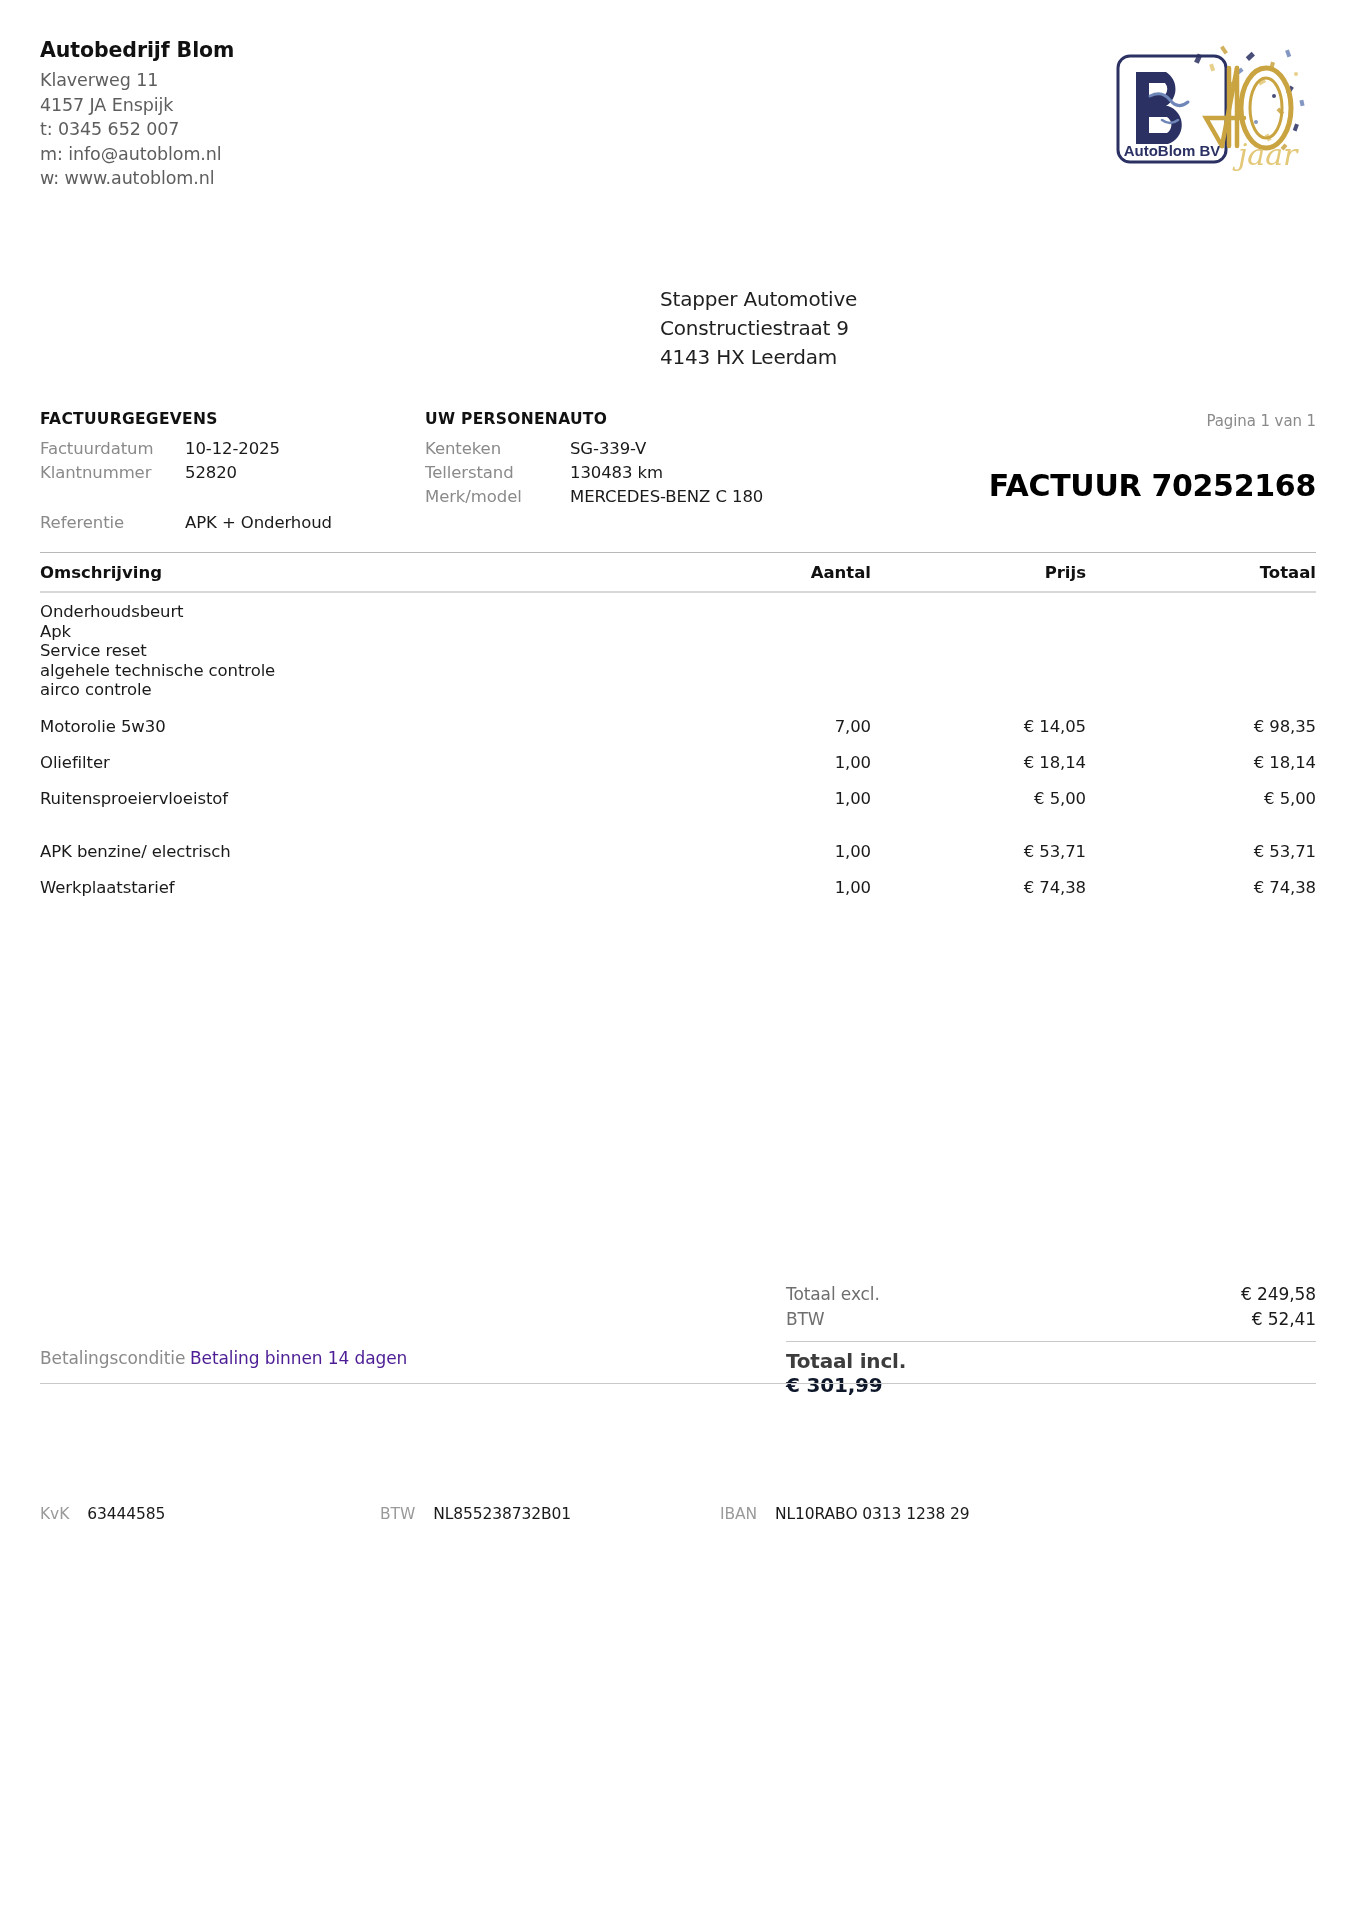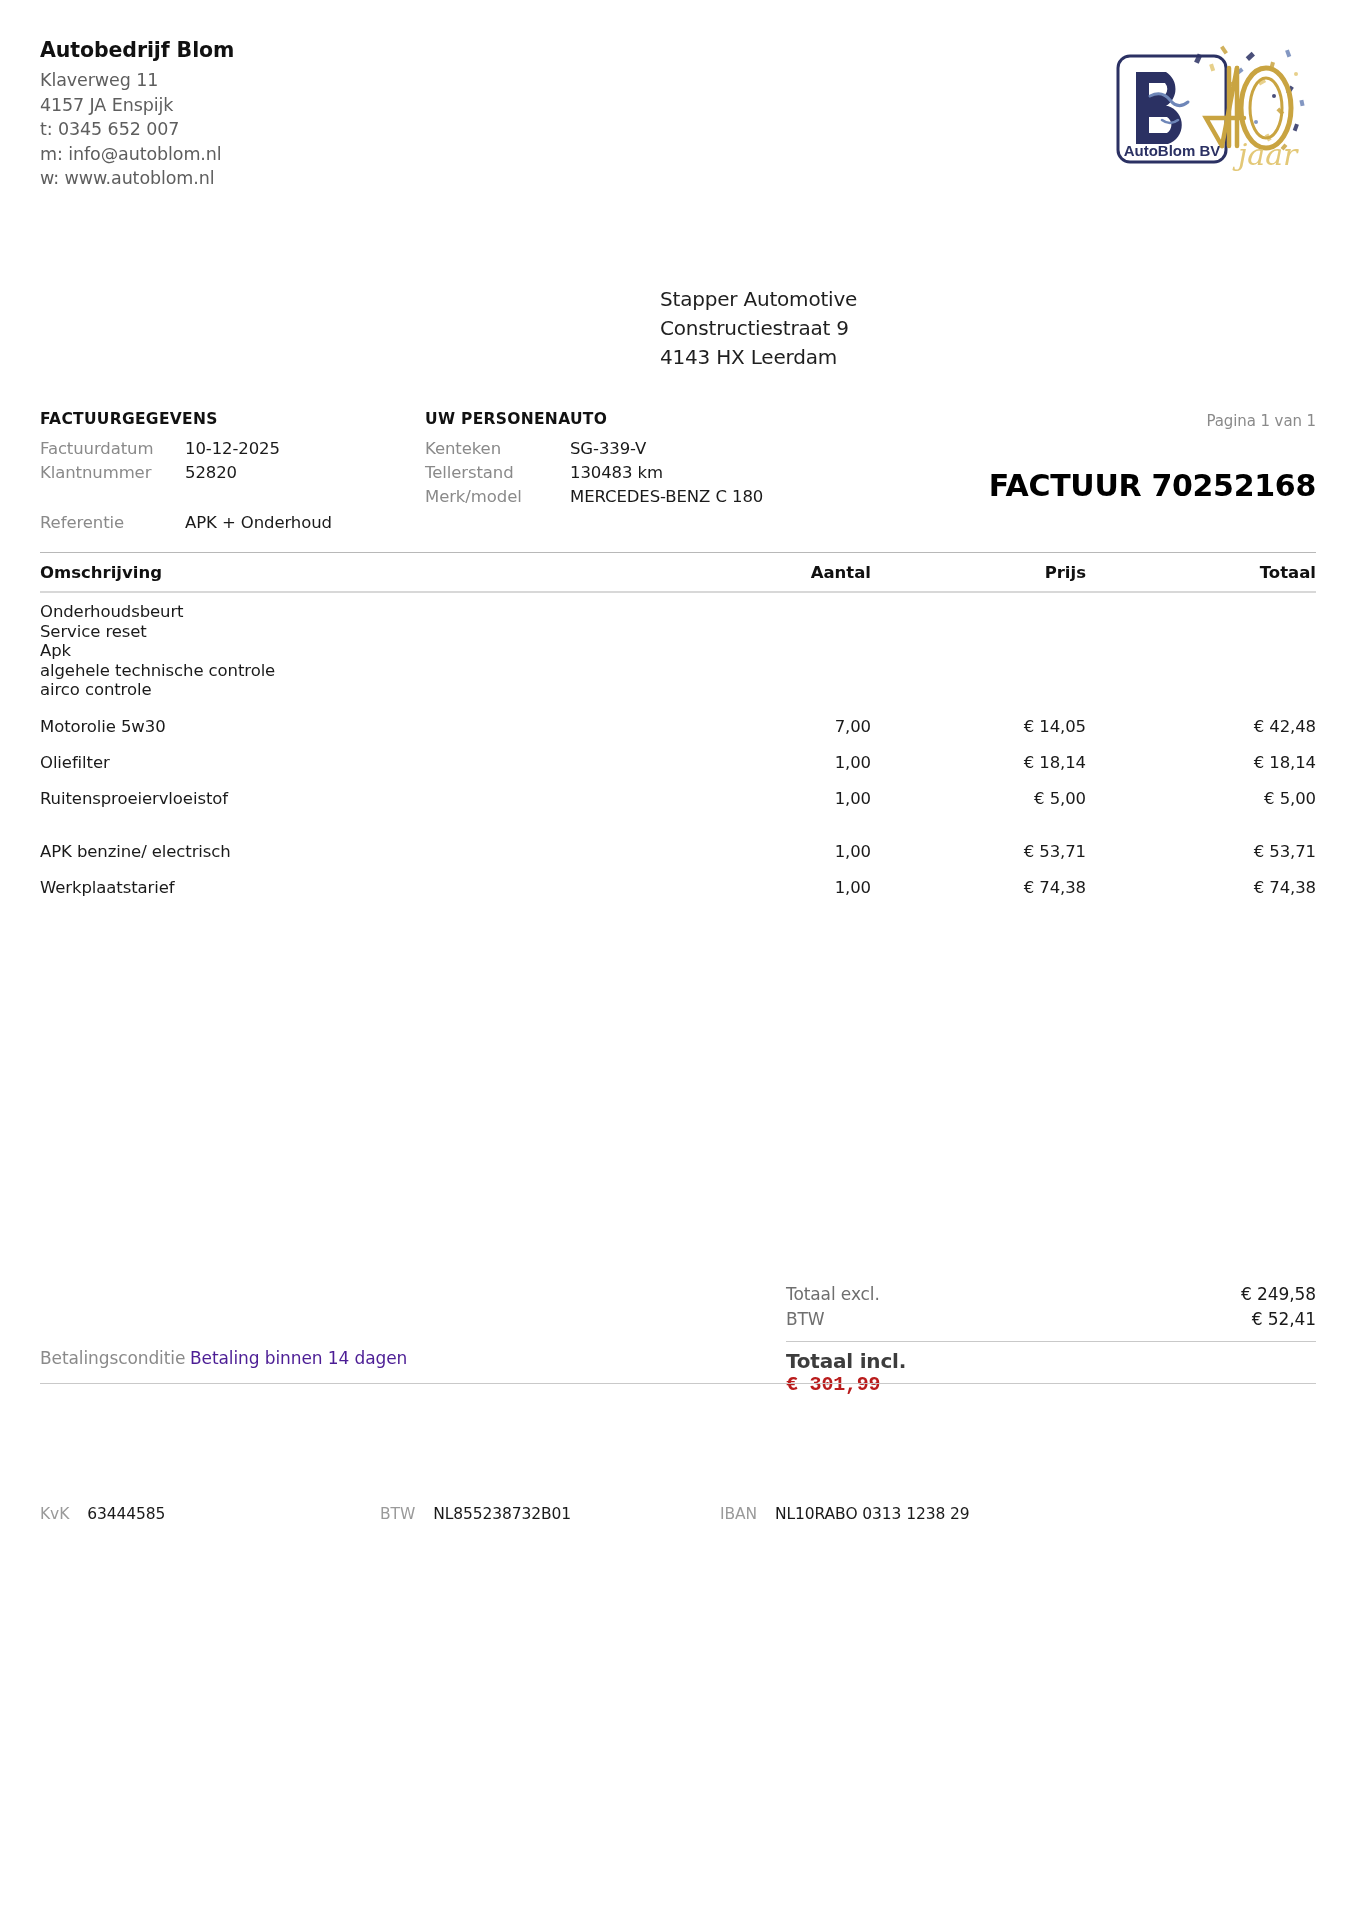"Service reset" div { order: before "Apk" -> after "Apk" }
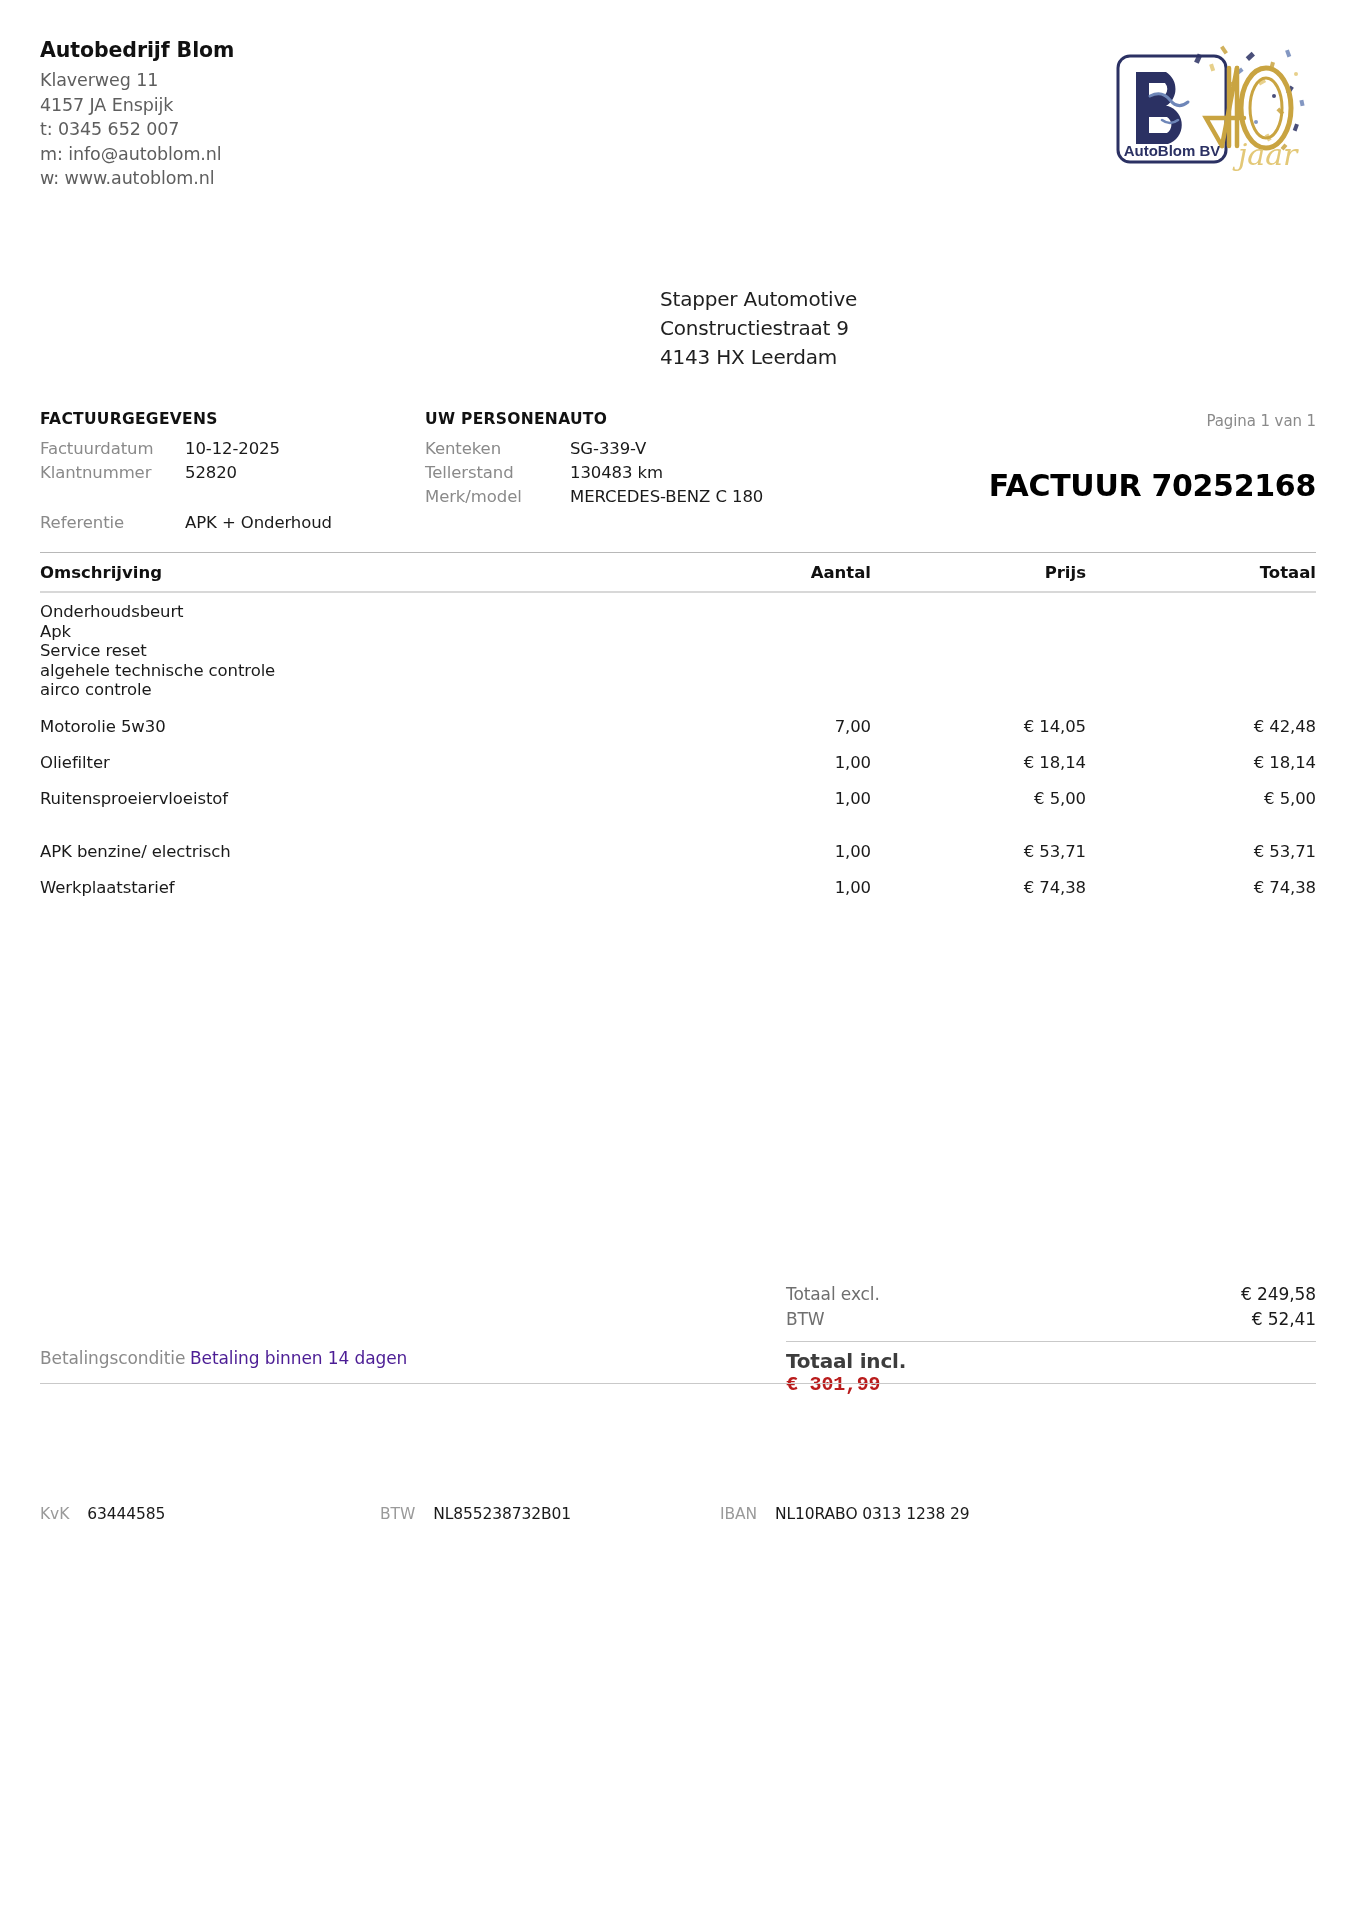"€ 42,48" div.col-total { text: 42,48 -> 98,35 }
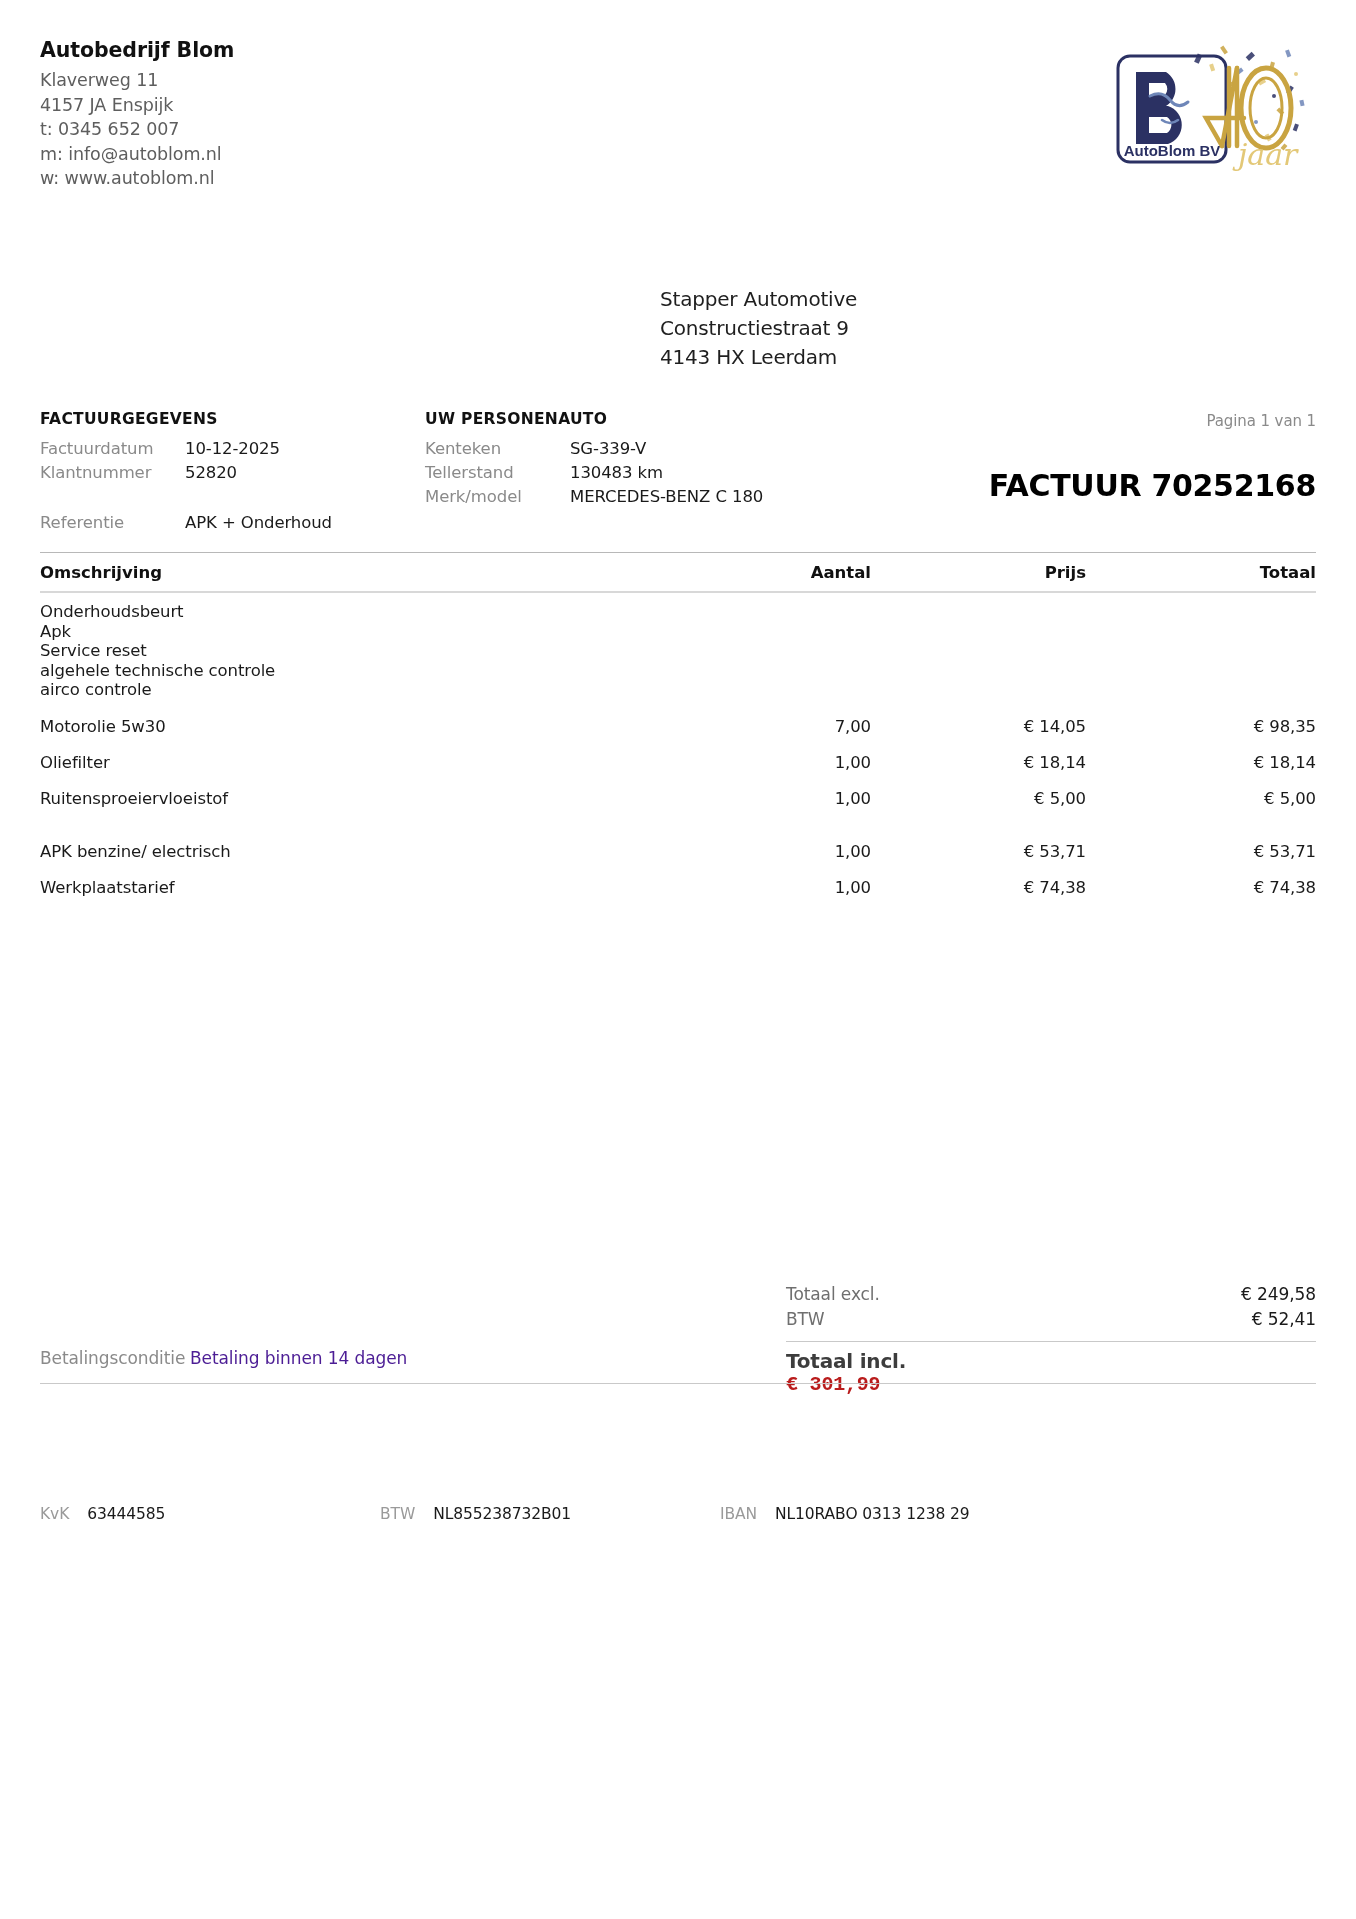"€ 301,99" .tot-grand .amt { color: #b91c1c -> #0f172a; font-family: Liberation Mono, monospace -> none }
